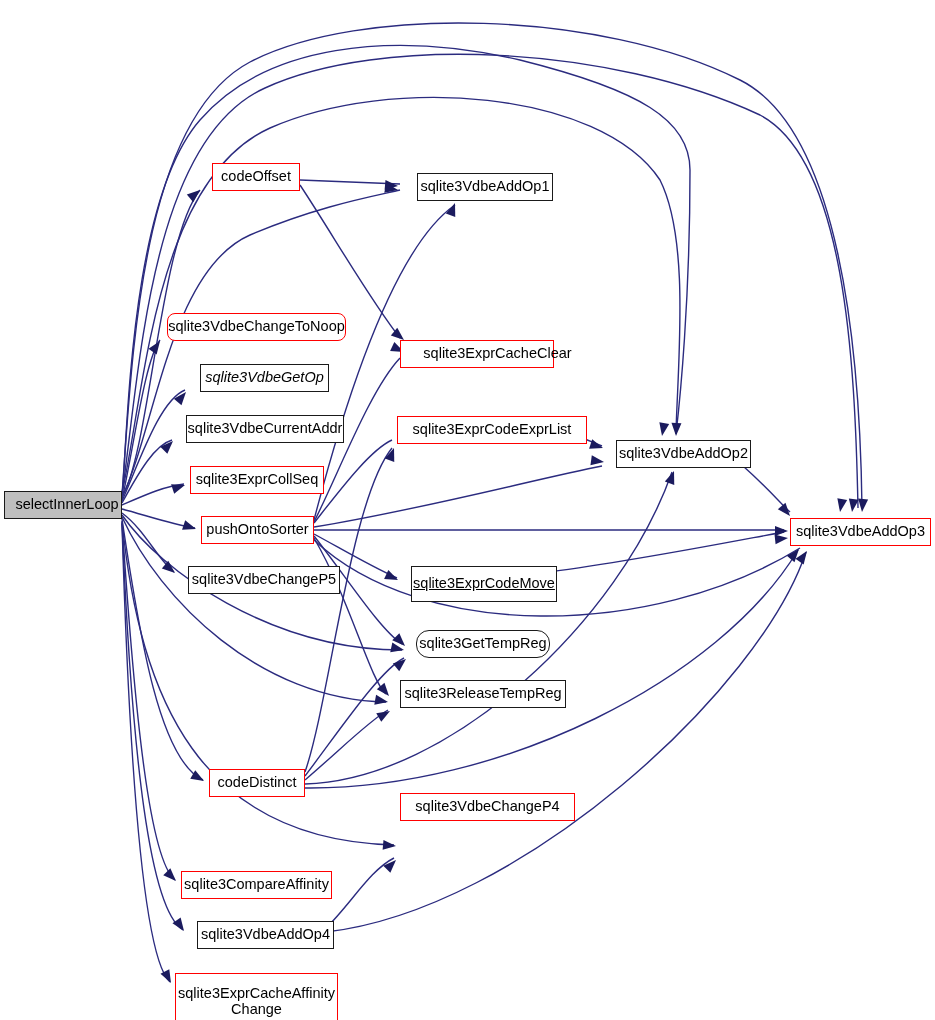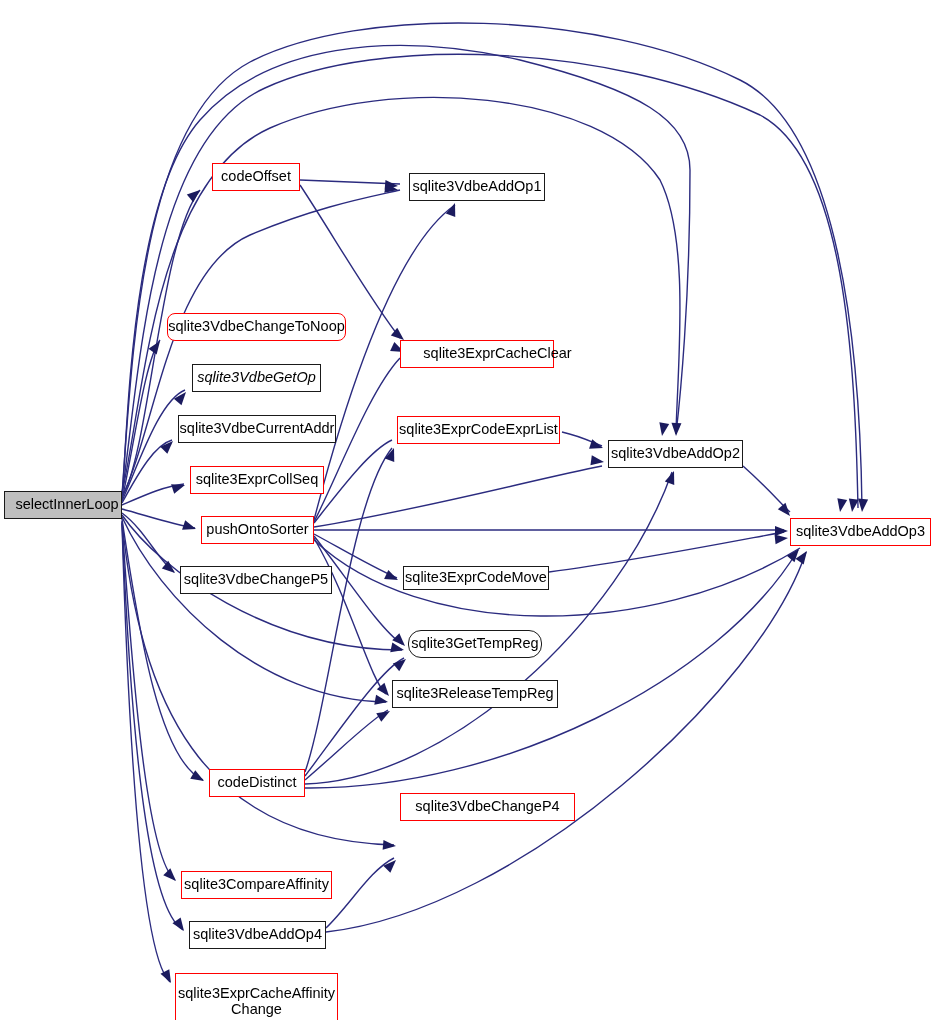"sqlite3VdbeAddOp1" .node-box.nb-black { margin-left: none -> 8px }
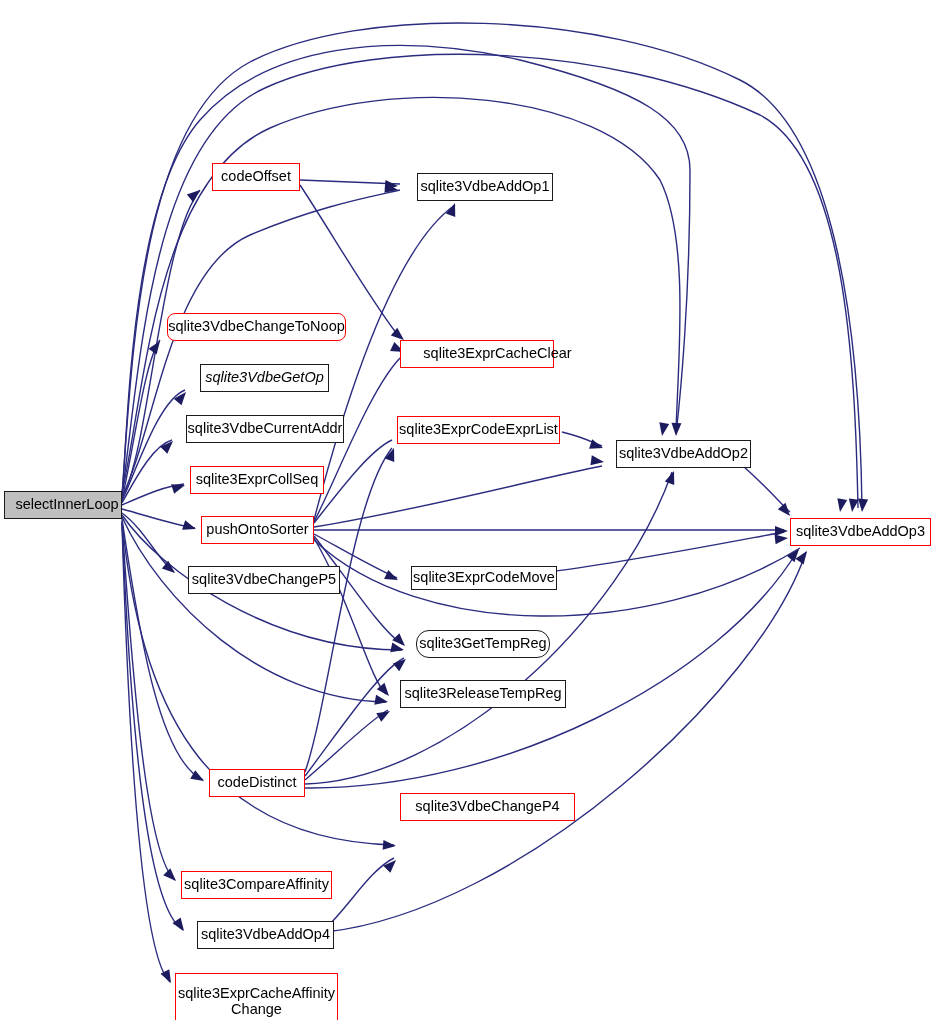"sqlite3ExprCodeExprList" div.node-box { width: 163px -> 190px }
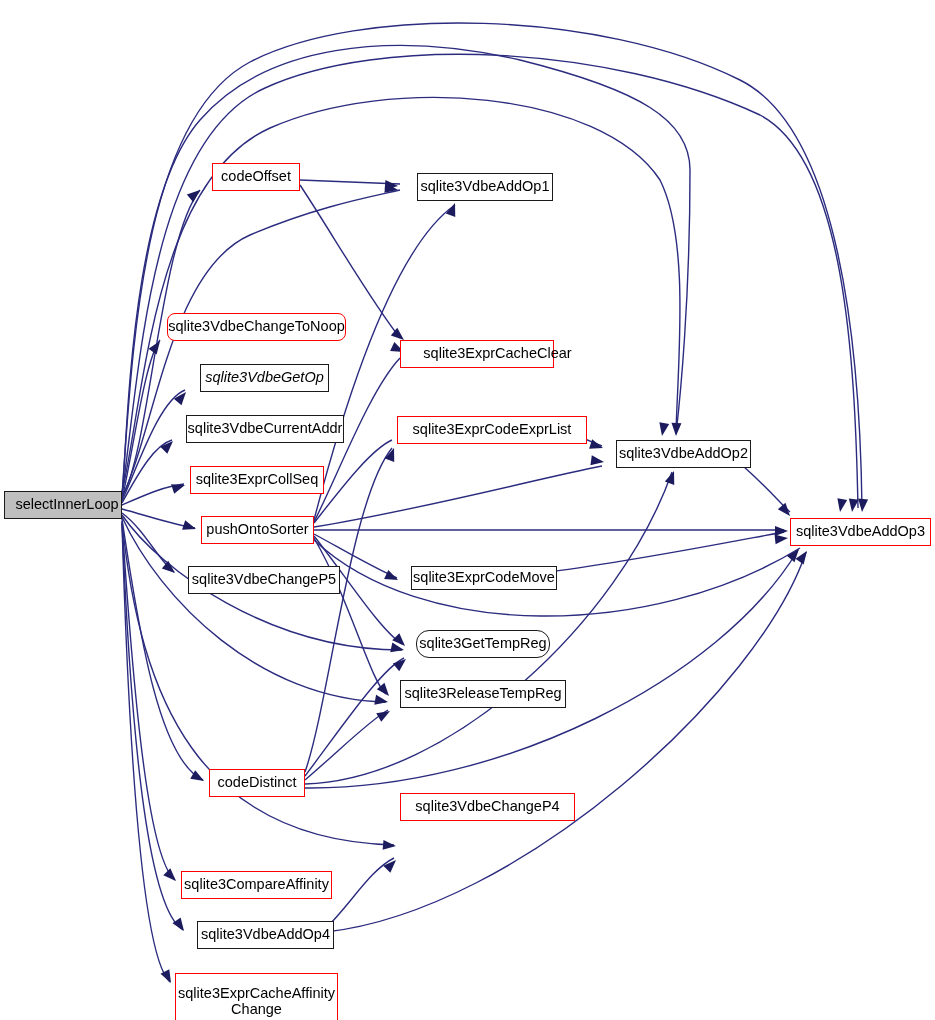"sqlite3ExprCodeMove" div.node-box { height: 24px -> 36px; text-decoration: none -> underline }
